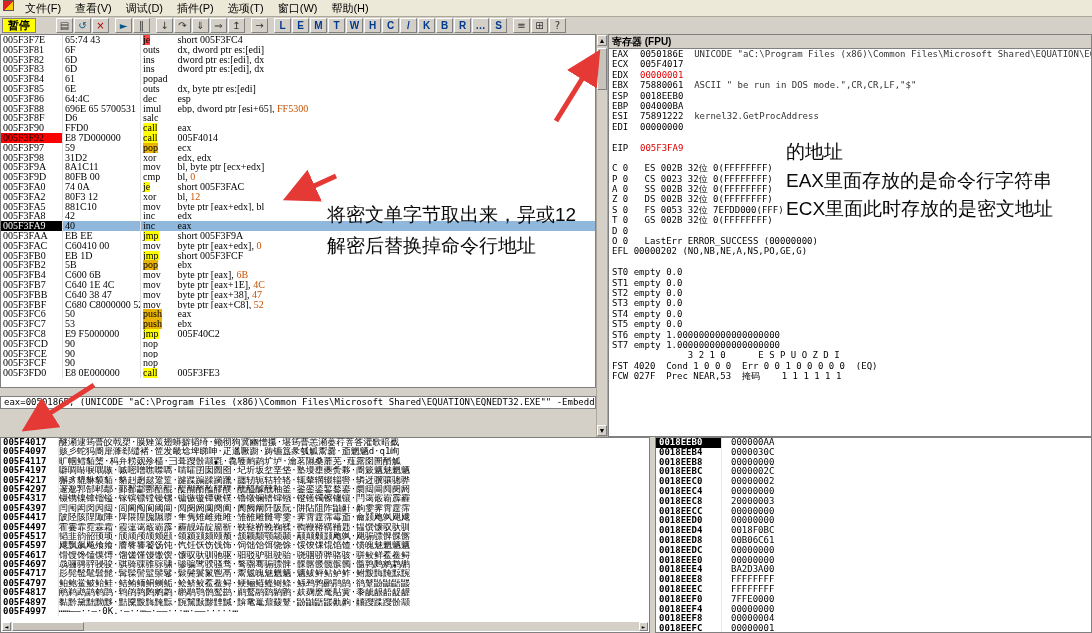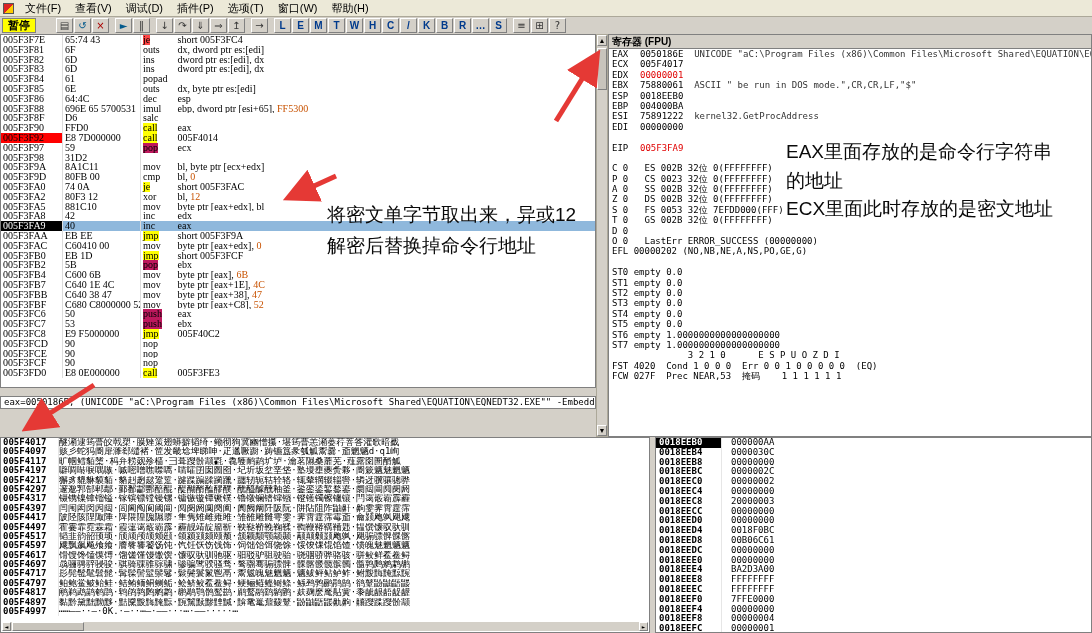"文件(F)" #menubar { align-items: center -> none }
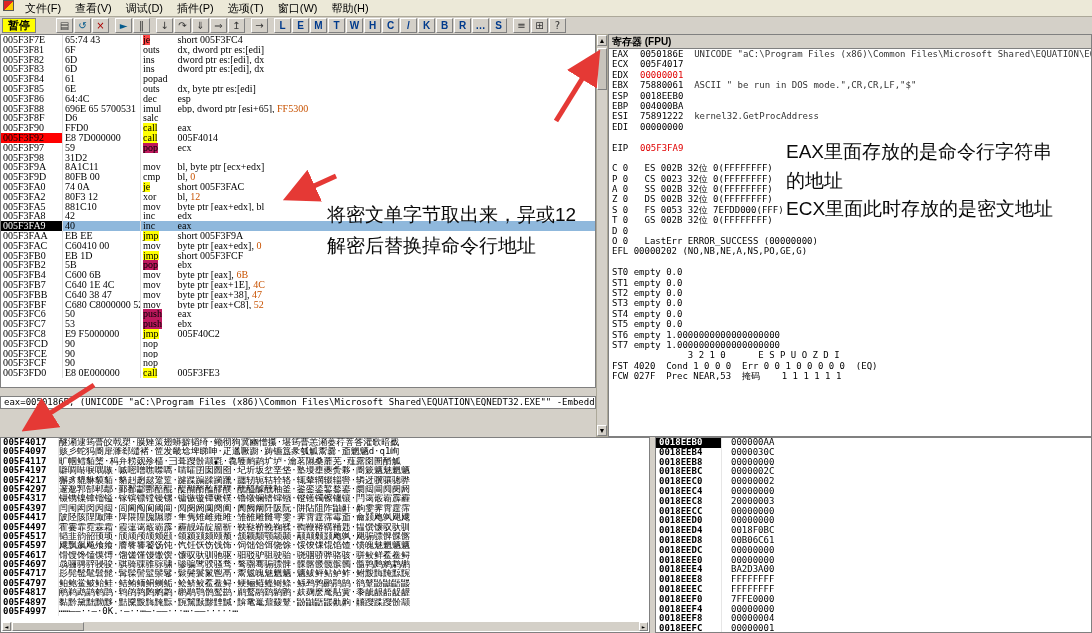"pop" .mn.stk { background: #be185d -> #eab308 }
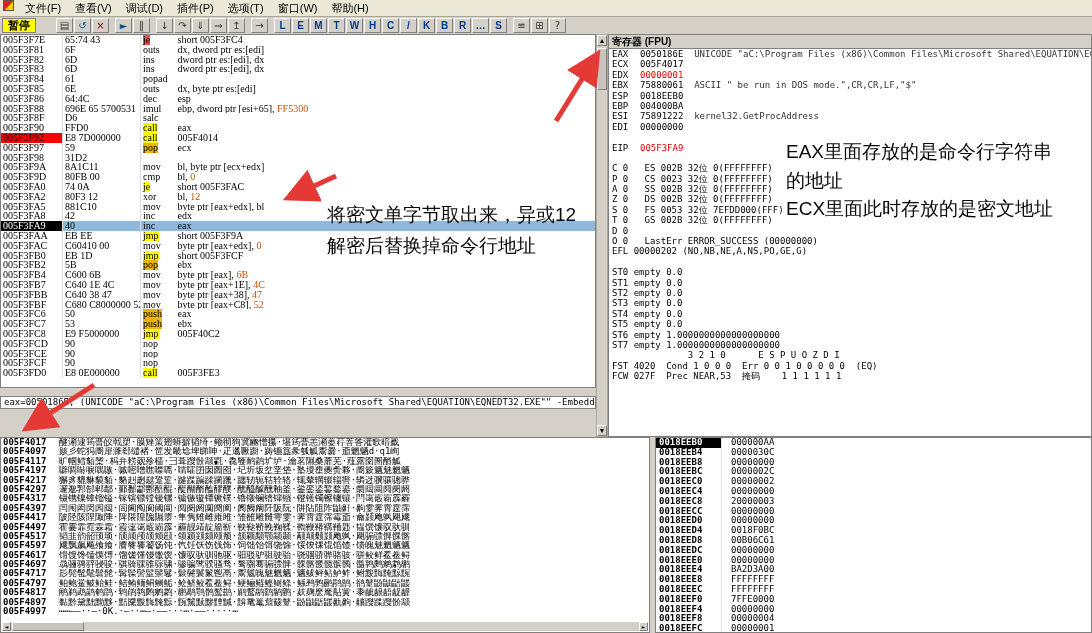"xor edx, edx" div.ci { html: none -> <div><span><span>xor</span></span><span> edx, edx</span></div> }
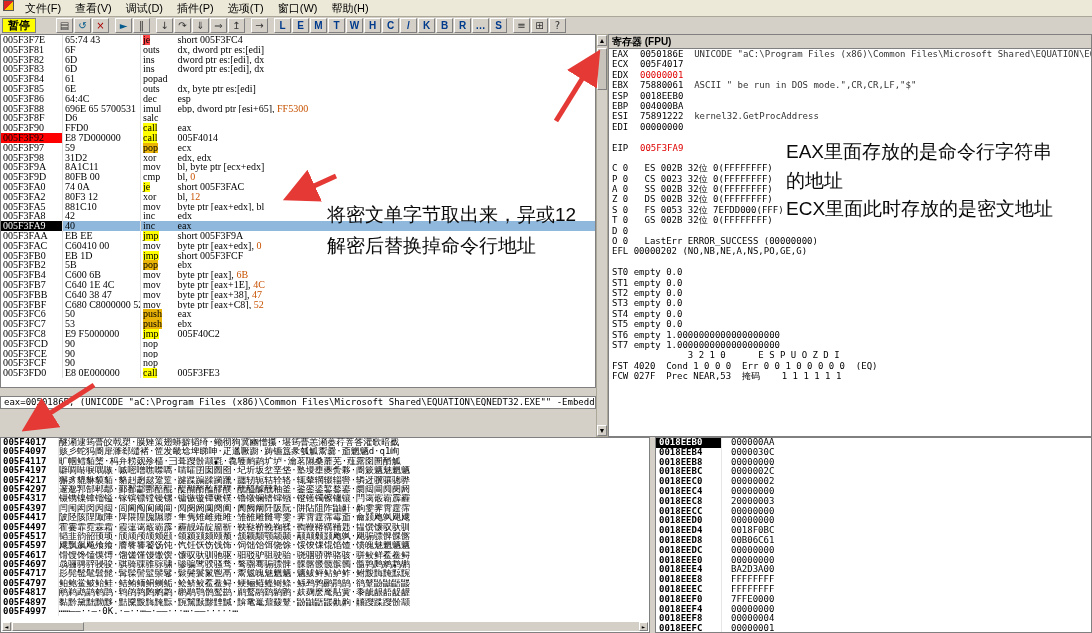"EAX里面存放的是命令行字符串" div { order: before "的地址" -> after "的地址" }
